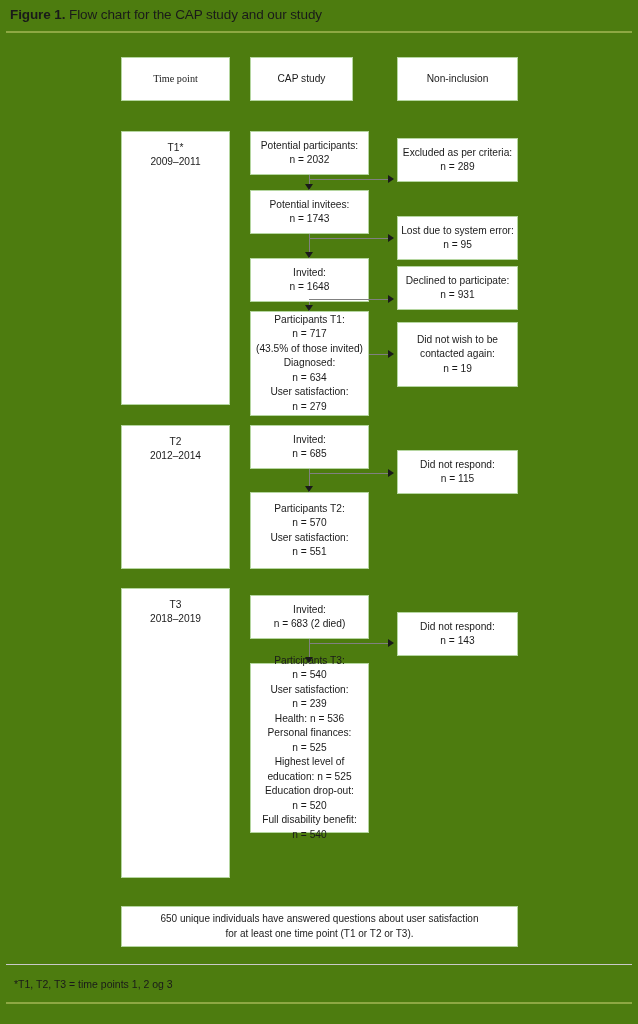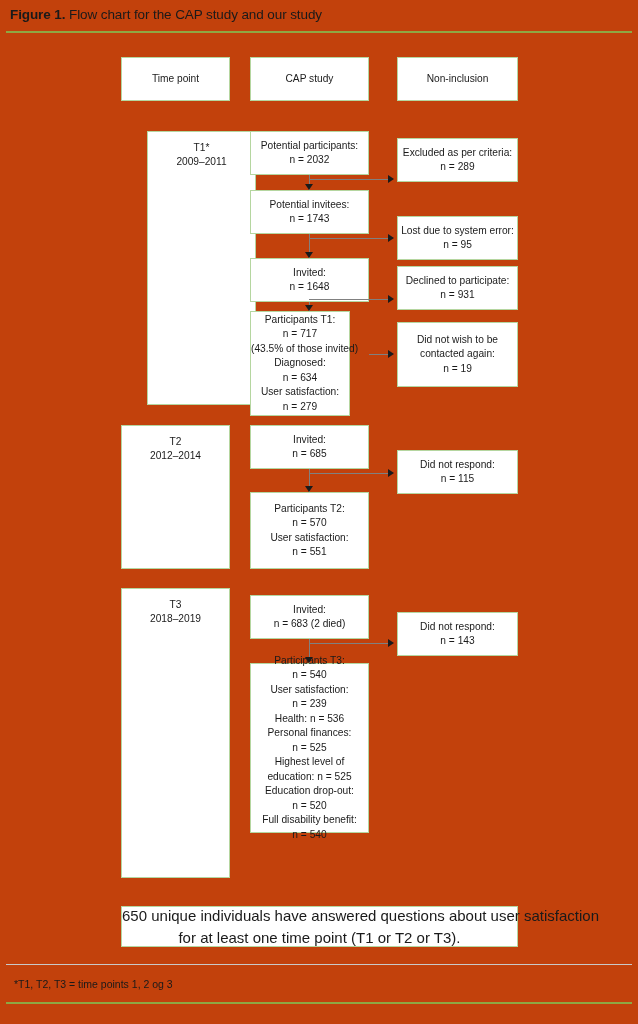"Figure 1. Flow chart for" #page { background: #c2410c -> #4d7c0f }
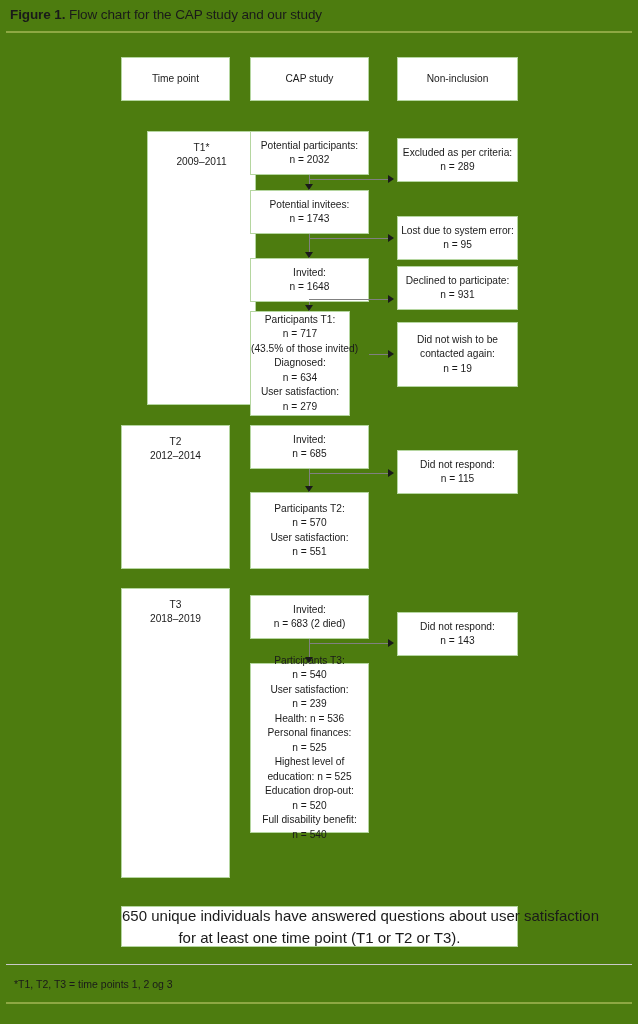"Time point" div.box { font-family: none -> Liberation Serif, serif }
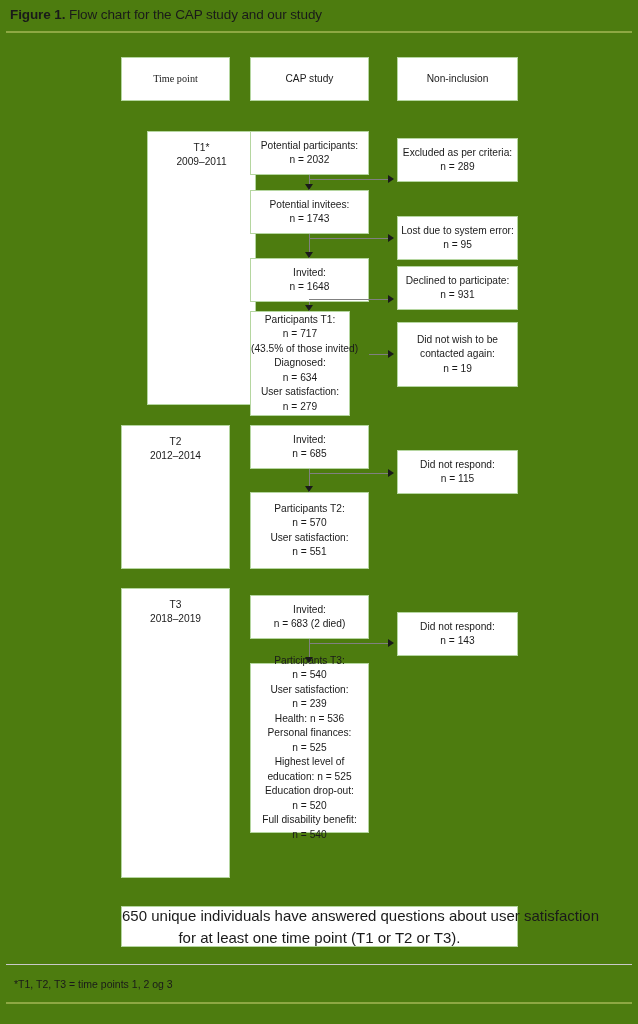"CAP study" div.box { width: 119px -> 103px }
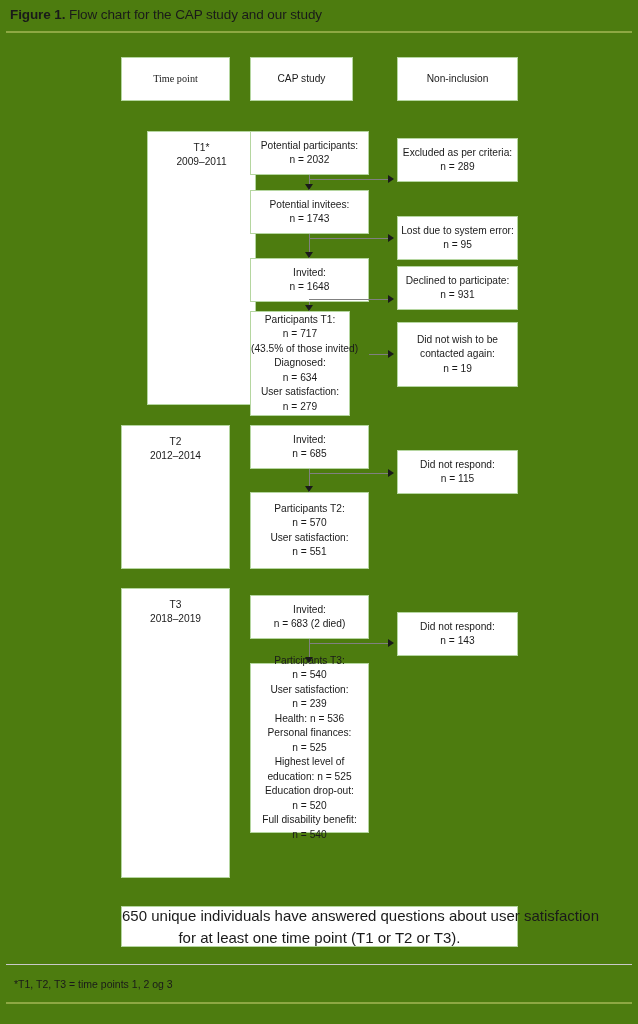"T1*" div.box { margin-left: 26px -> none }
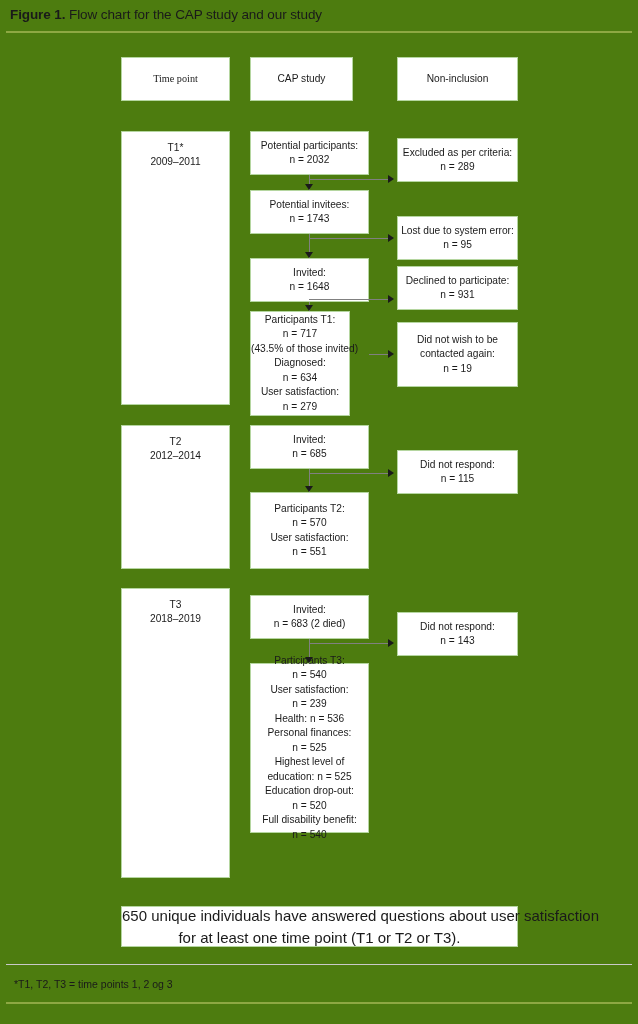"Participants T1:" div.box { width: 100px -> 119px }
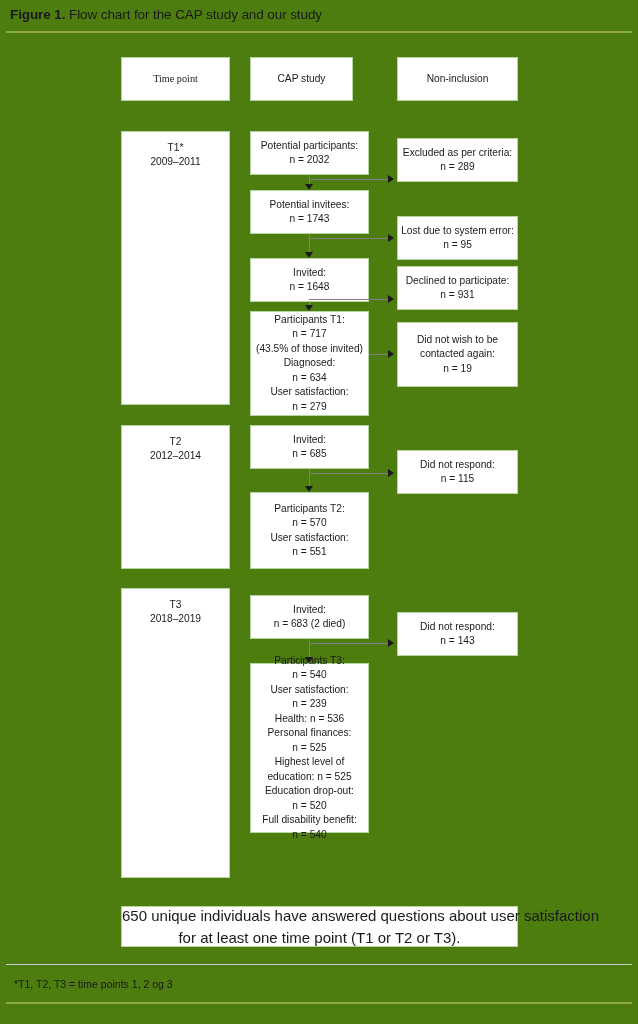"650 unique individuals have answered" div.box { font-size: 15px -> 10px }
